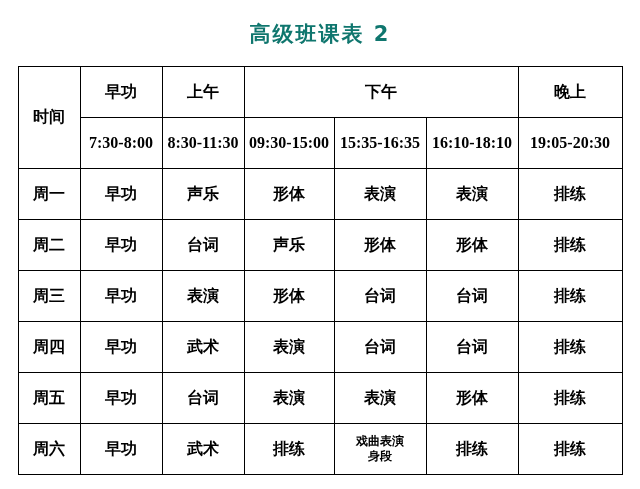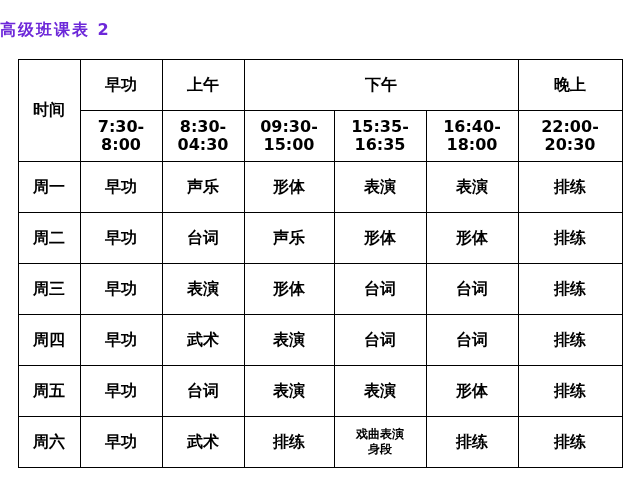"高级班课表 2" .title { color: #6d28d9 -> #0f766e; font-size: 16px -> 21px; text-align: none -> center }
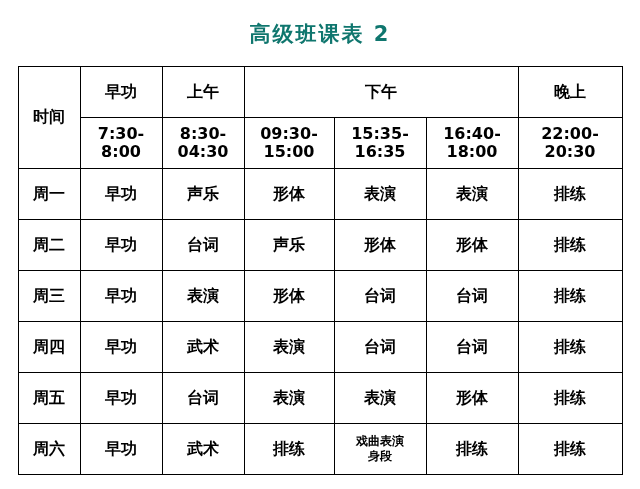"7:30-8:00" td.head-range { font-family: none -> Liberation Serif, serif }
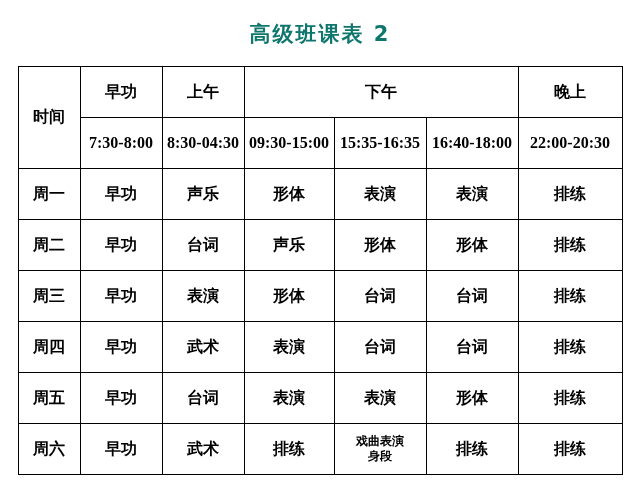"8:30-04:30" td.head-range { text: 8:30-04:30 -> 8:30-11:30 }
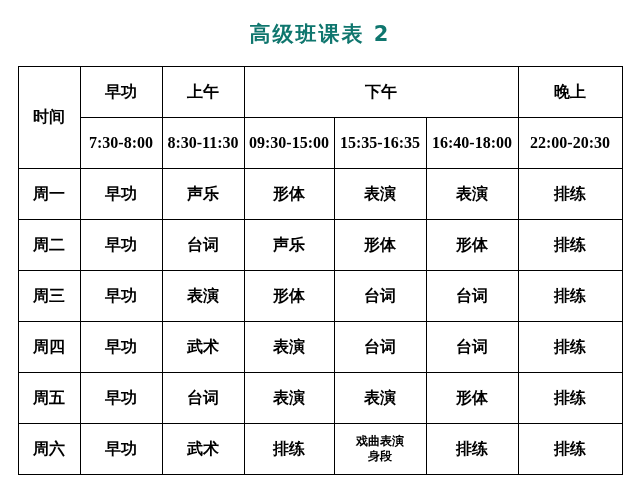"16:40-18:00" td.head-range { text: 16:40-18:00 -> 16:10-18:10 }
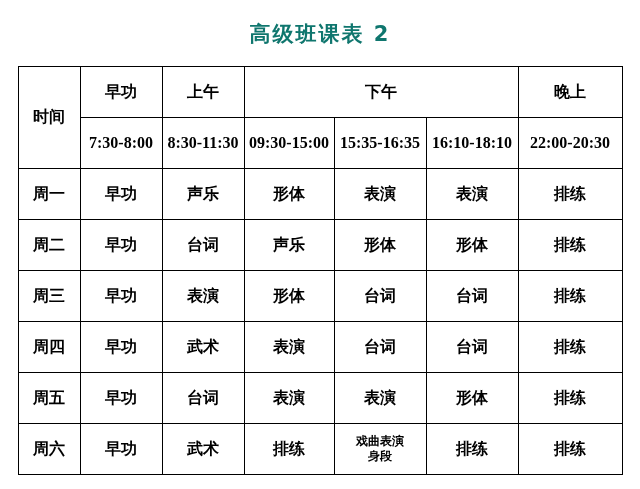"22:00-20:30" td.head-range { text: 22:00-20:30 -> 19:05-20:30 }
